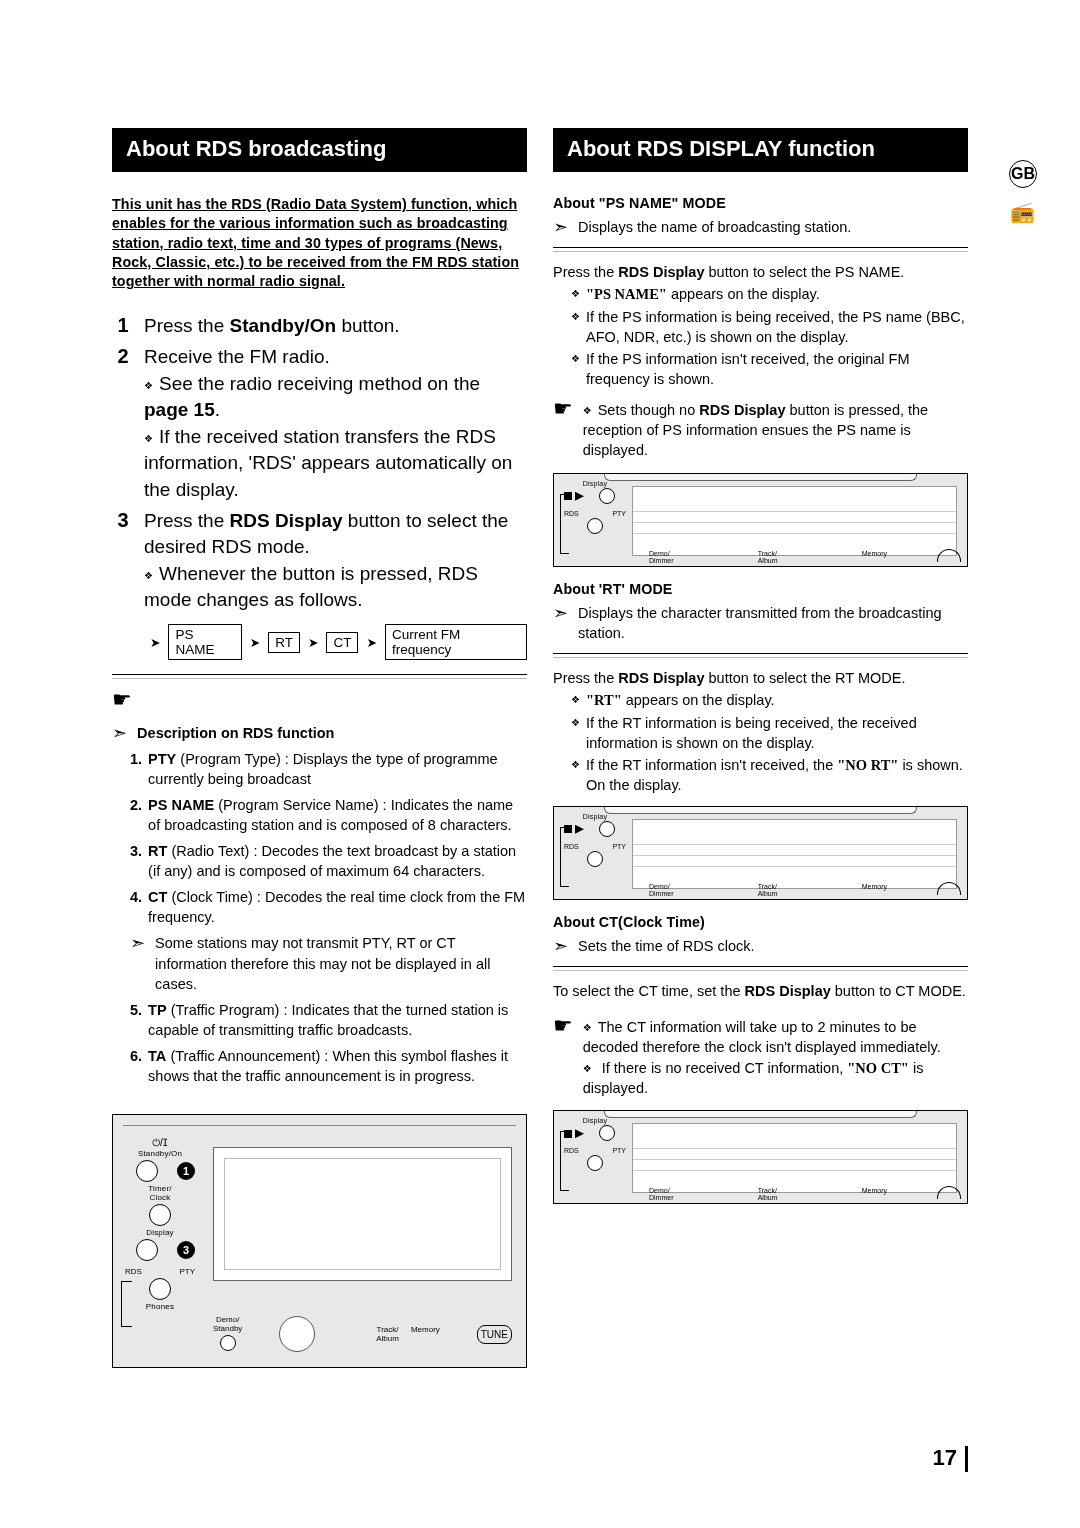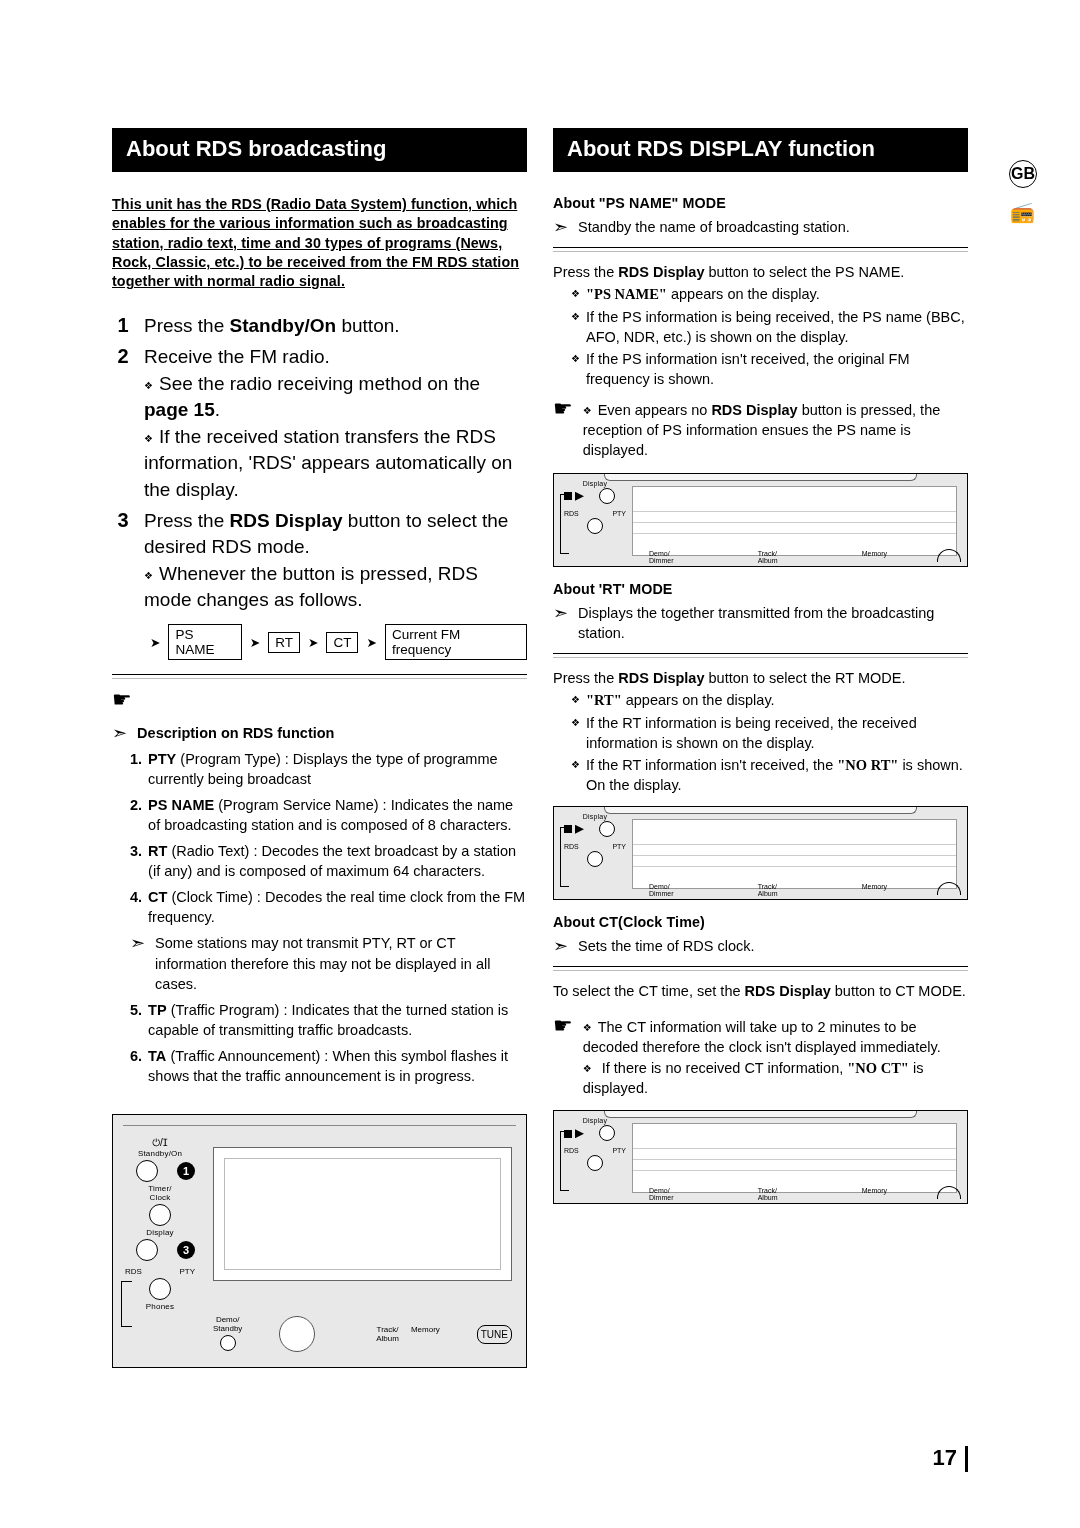"Standby the name of broadcasting" div { text: Standby -> Displays }
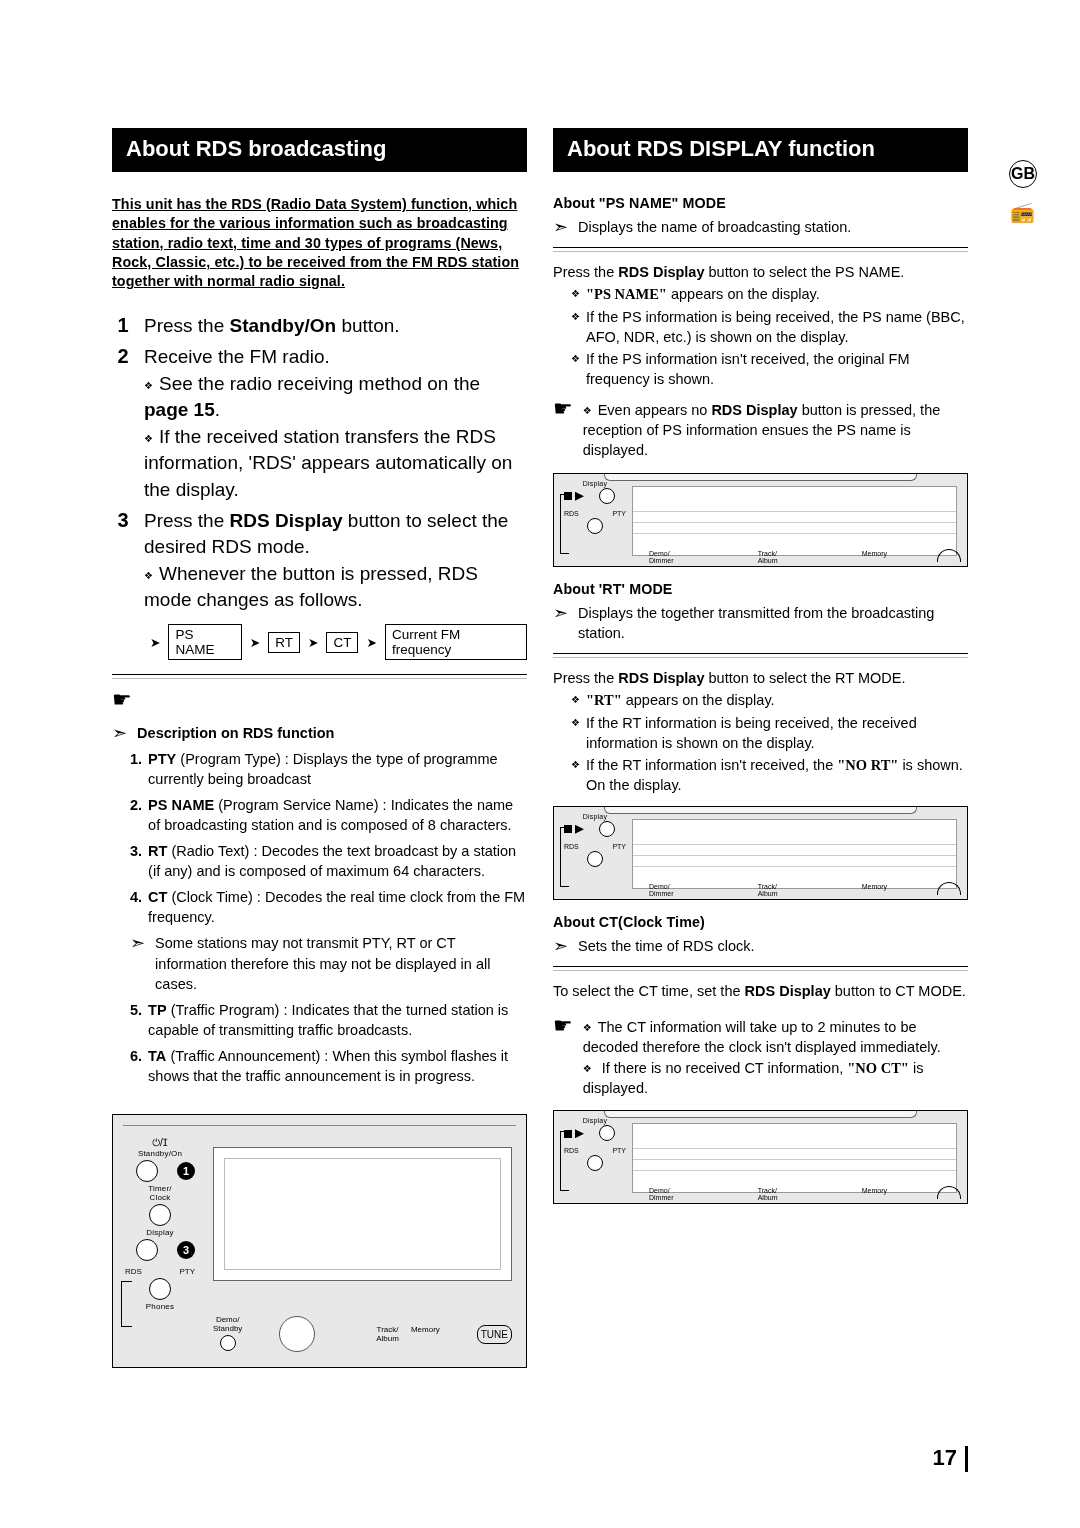"Even appears no" span { text: Even appears -> Sets though }
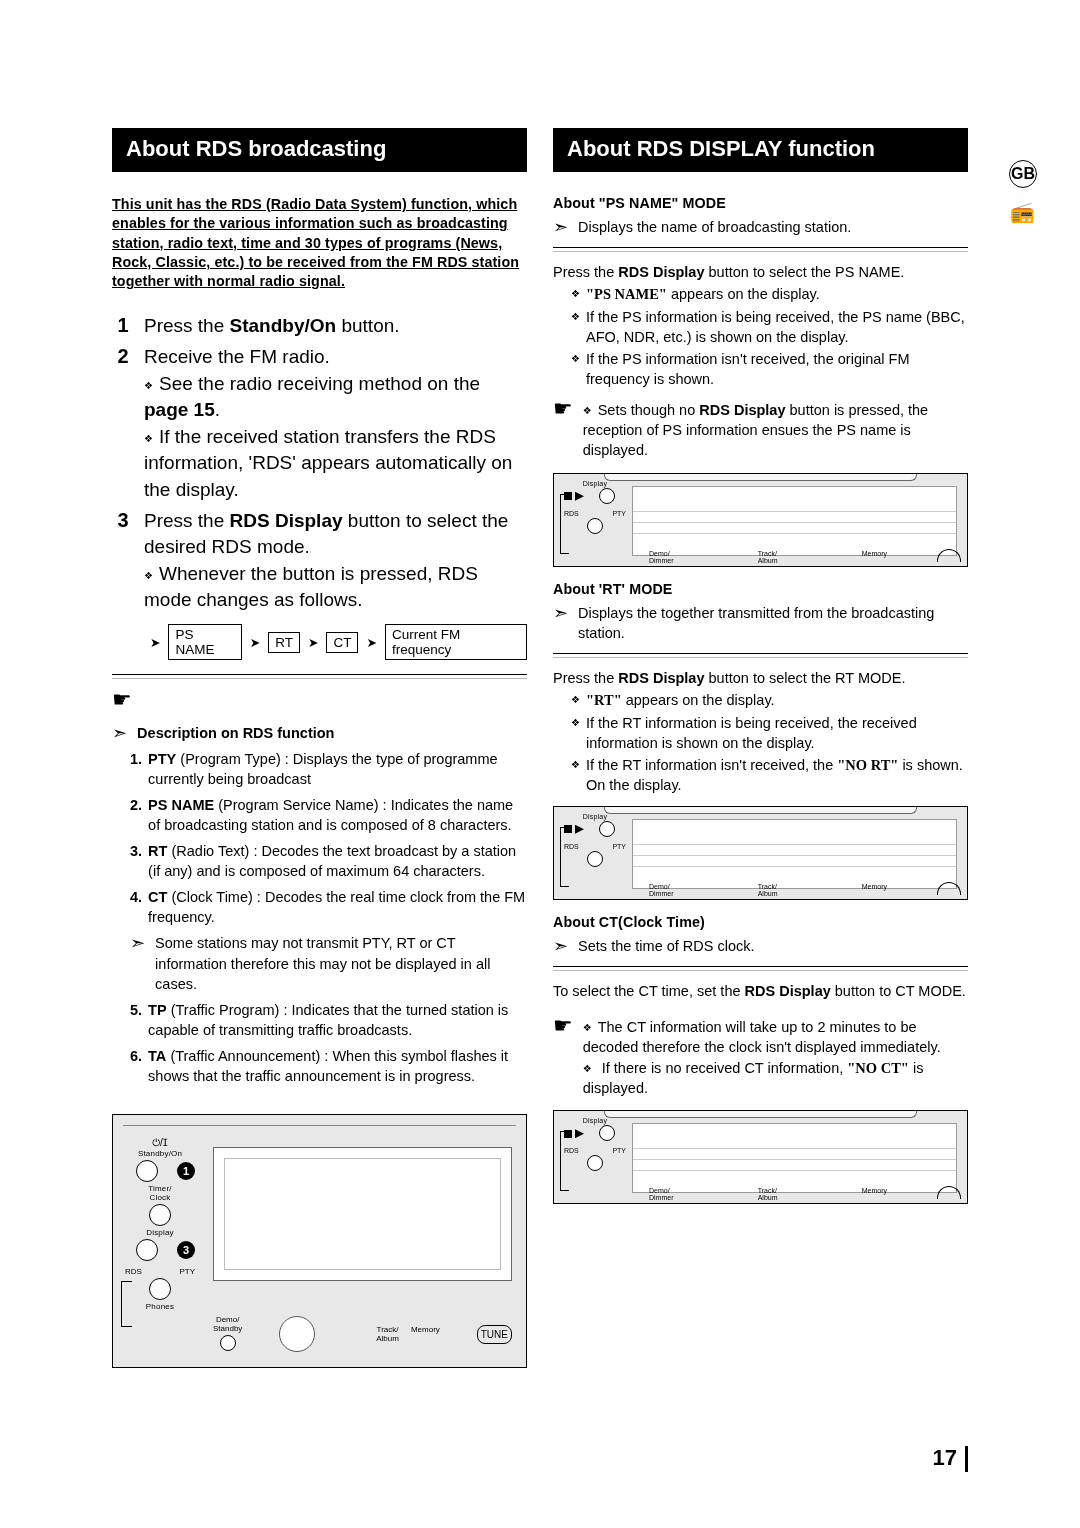"Displays the together transmitted from" div { text: together -> character }
